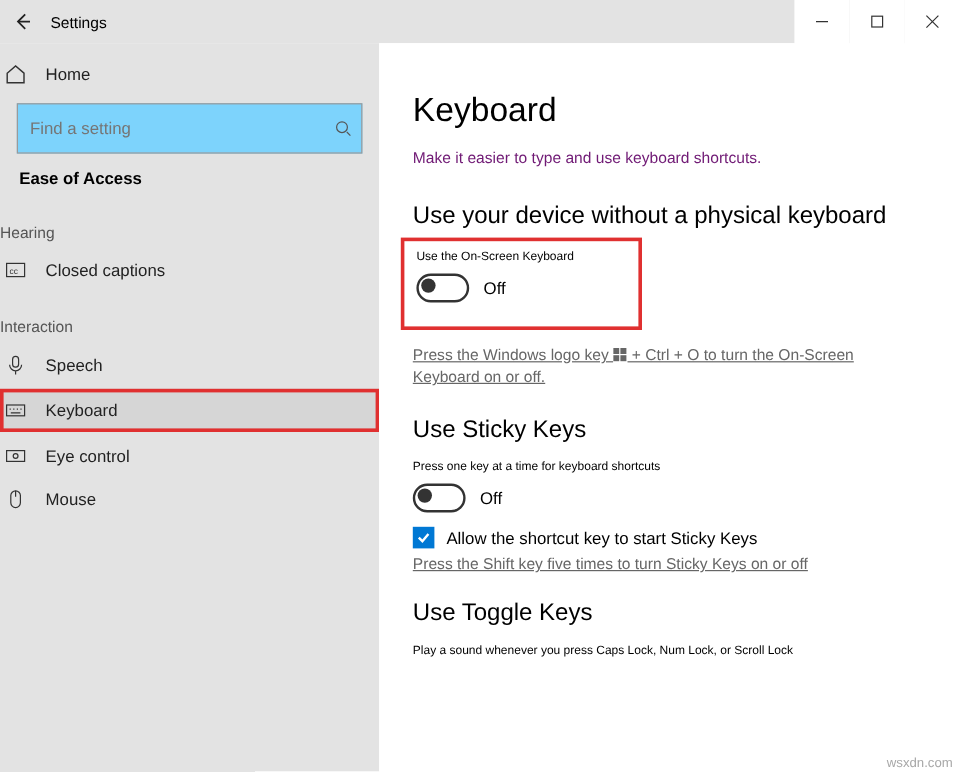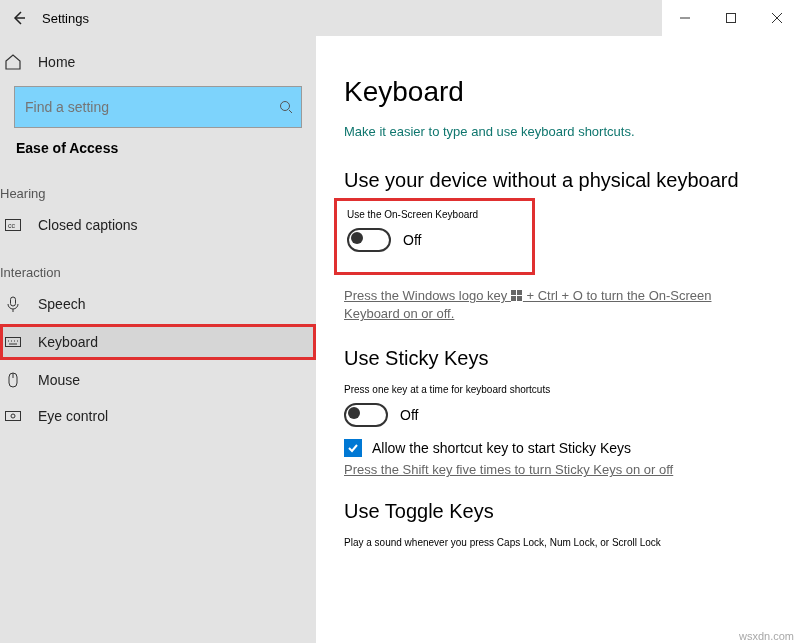"Make it easier to type" .desc { color: #0f766e -> #701a75 }
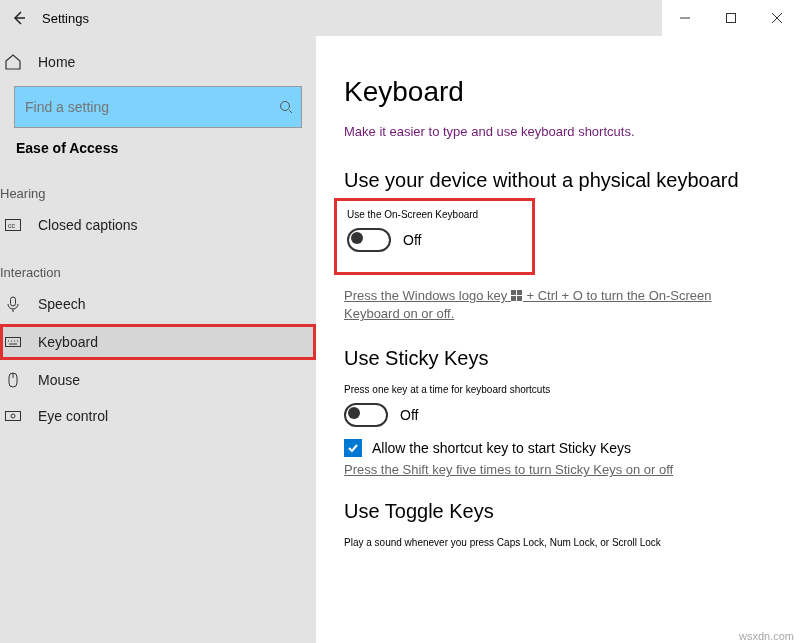"Mouse" div.nav-item { order: before "Eye control" -> after "Eye control" }
